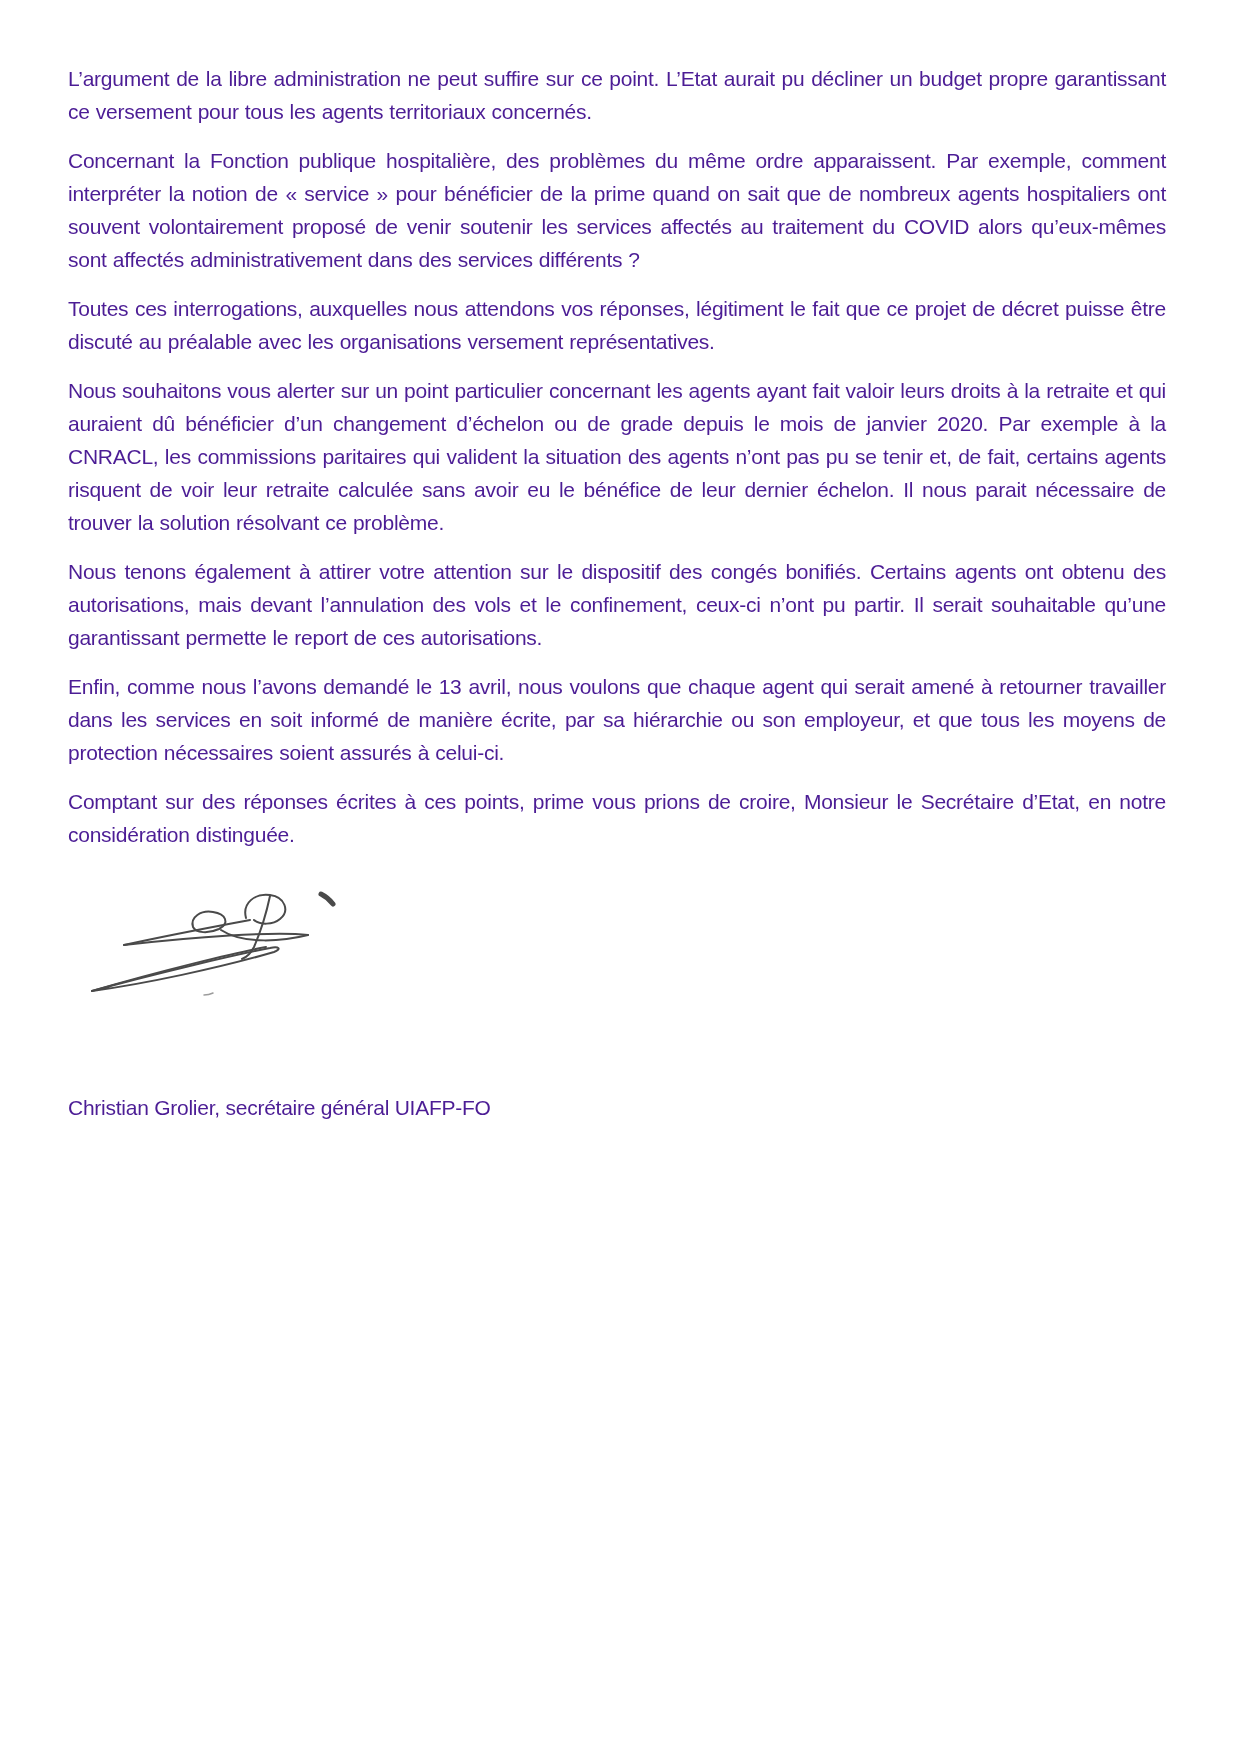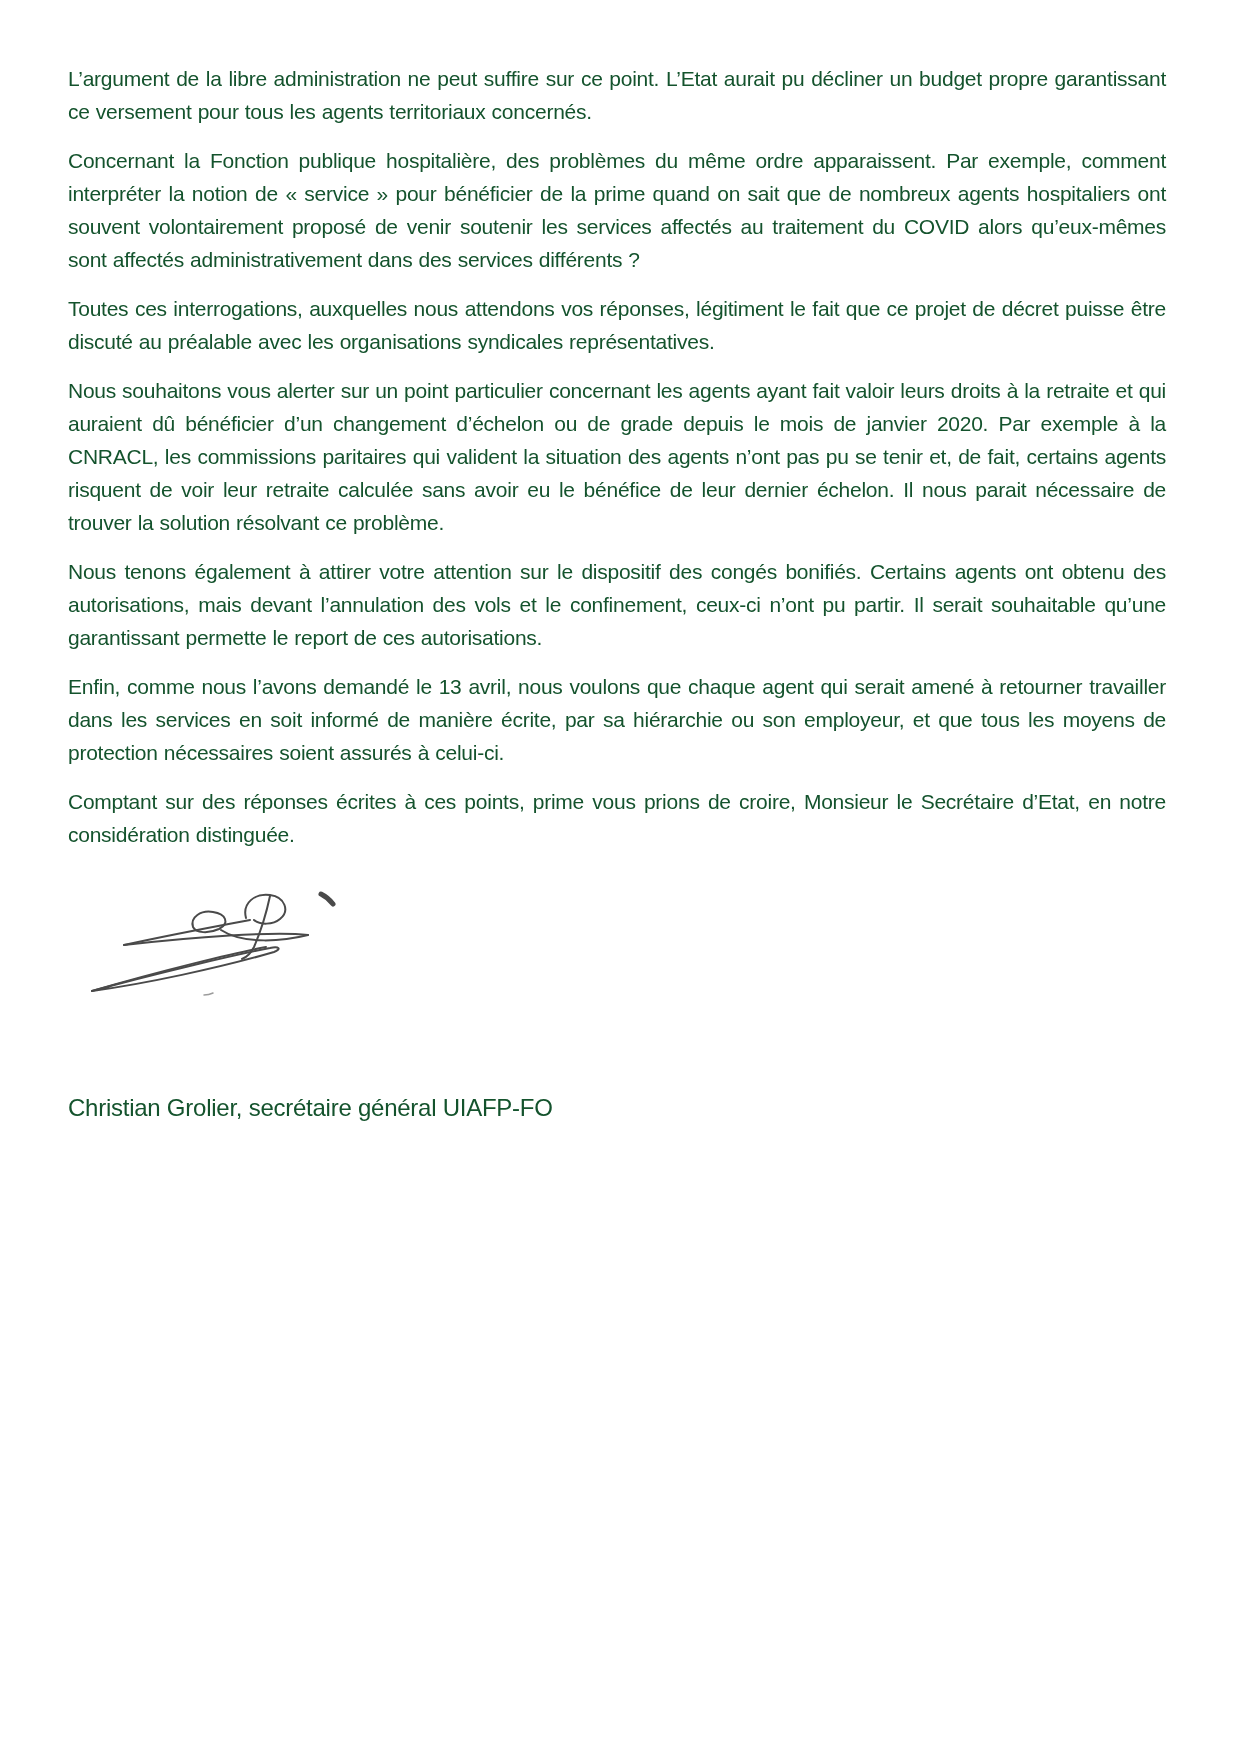"L’argument de la libre administration" .page { color: #14532d -> #4c1d95 }
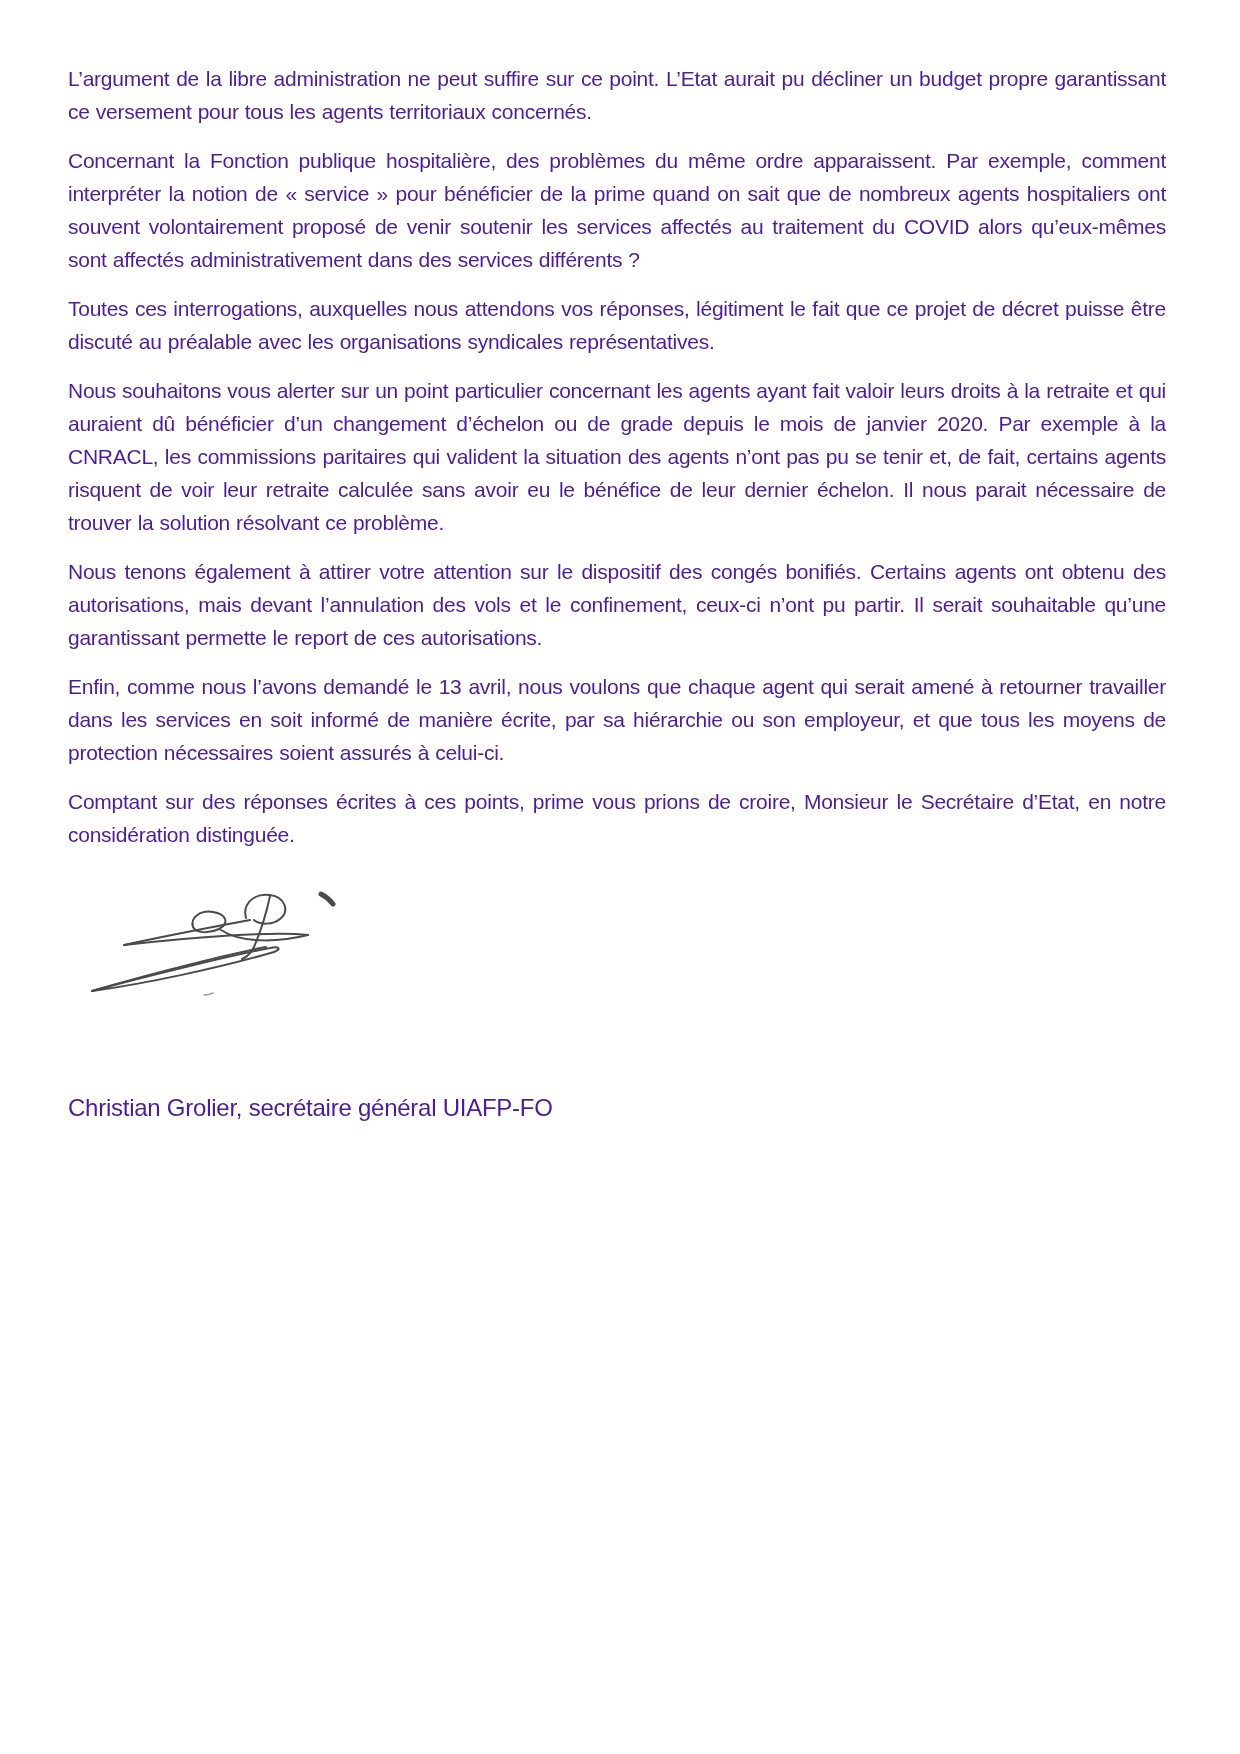"Toutes ces interrogations, auxquelles" p.para { text: syndicales -> versement }
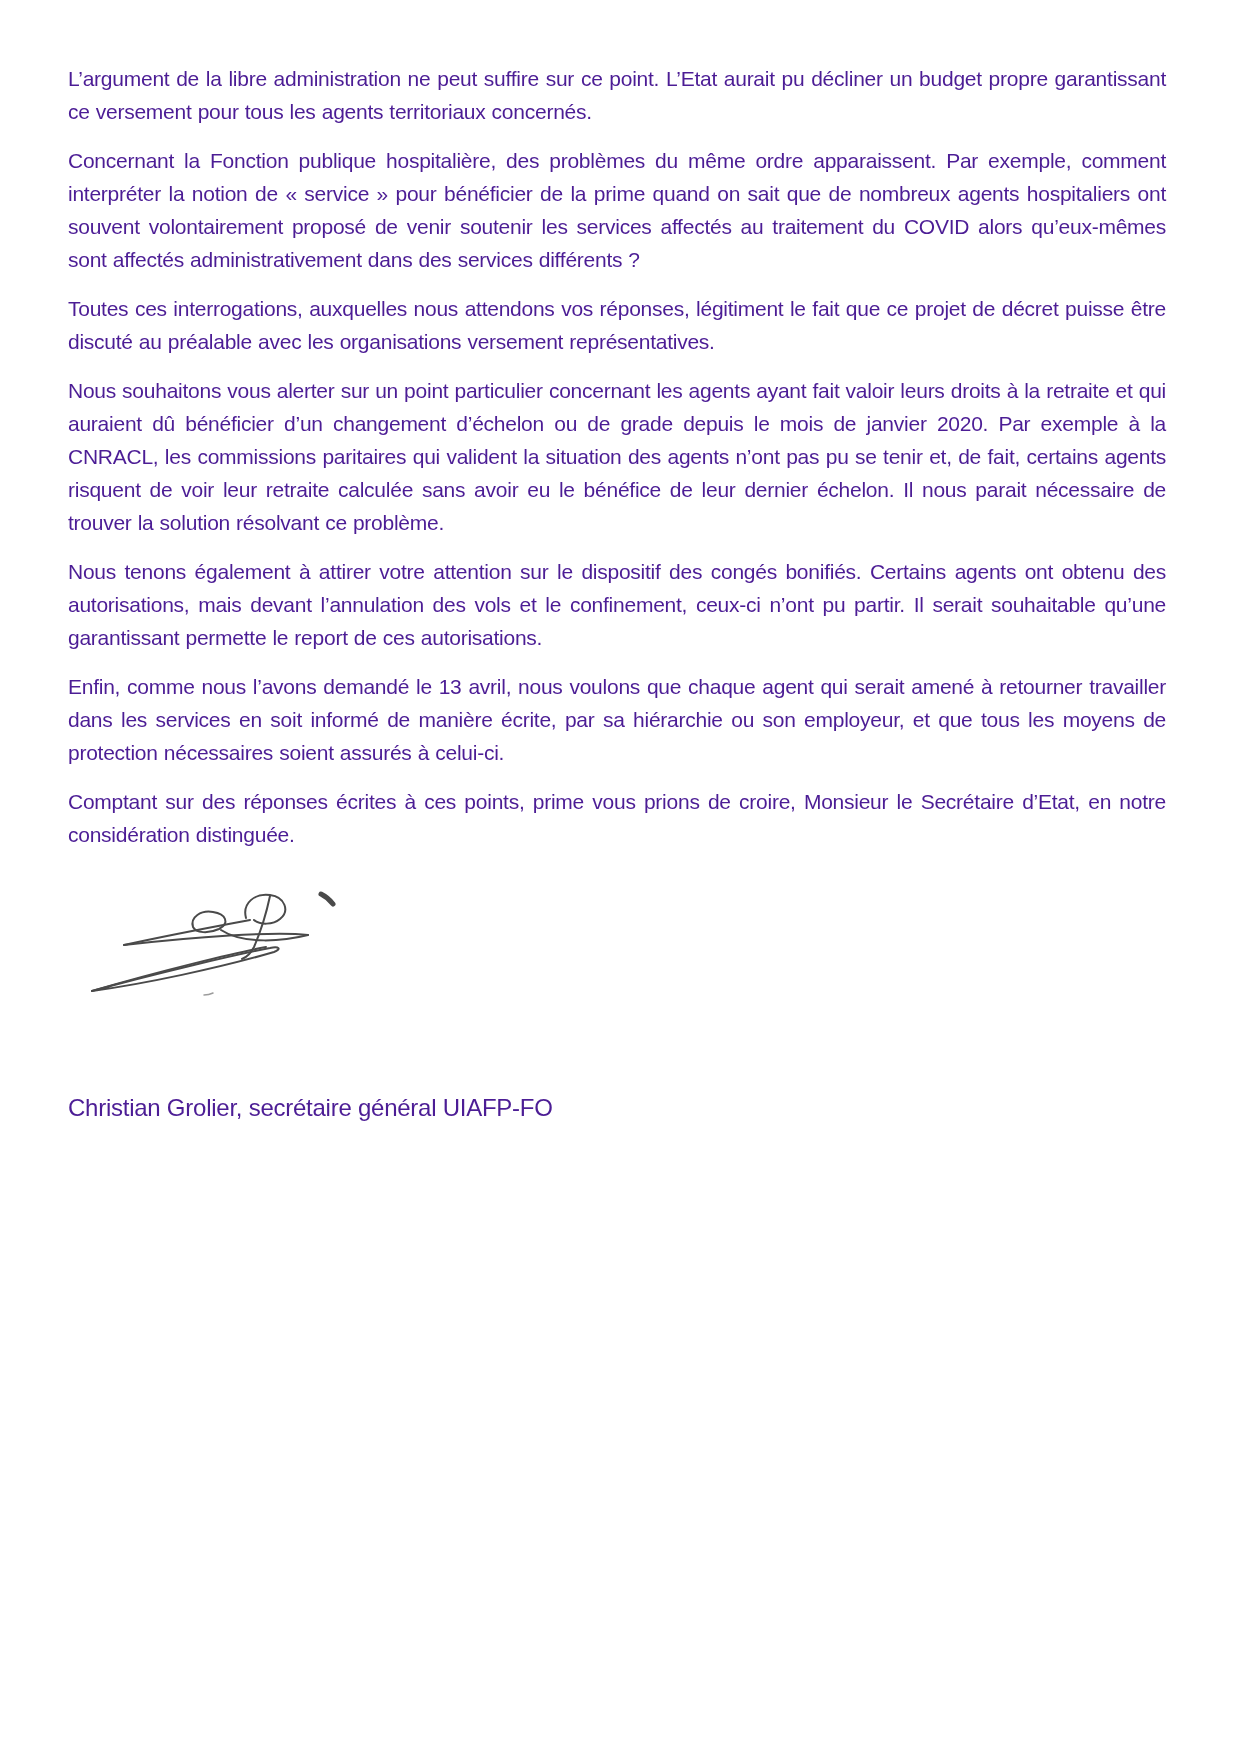"Christian Grolier, secrétaire général" .signoff { font-size: 24px -> 21px }
